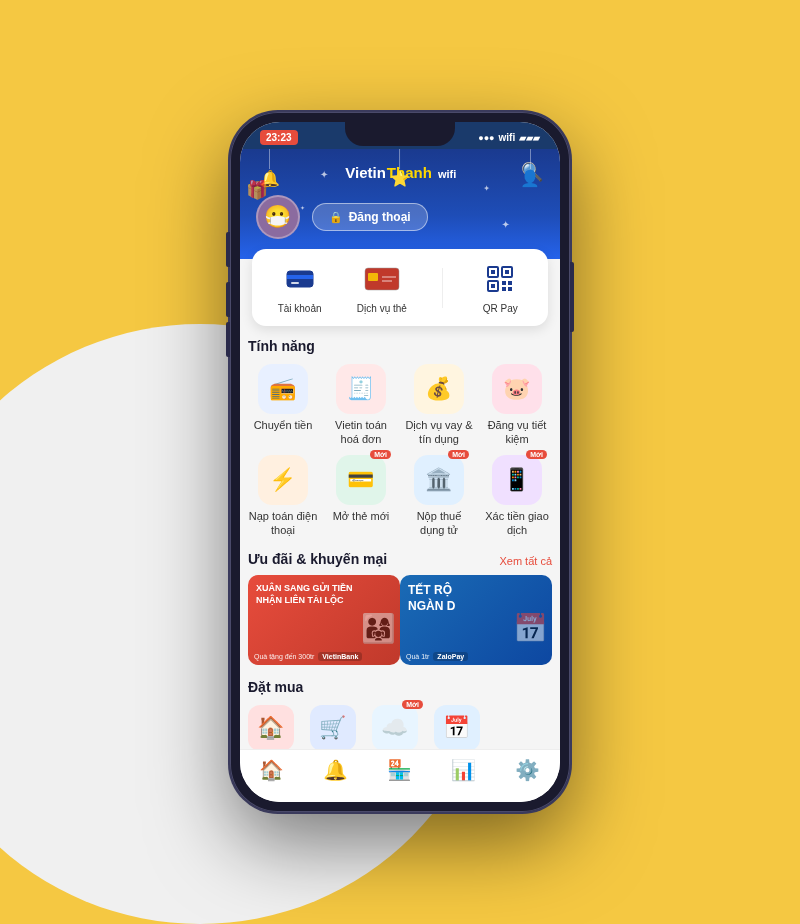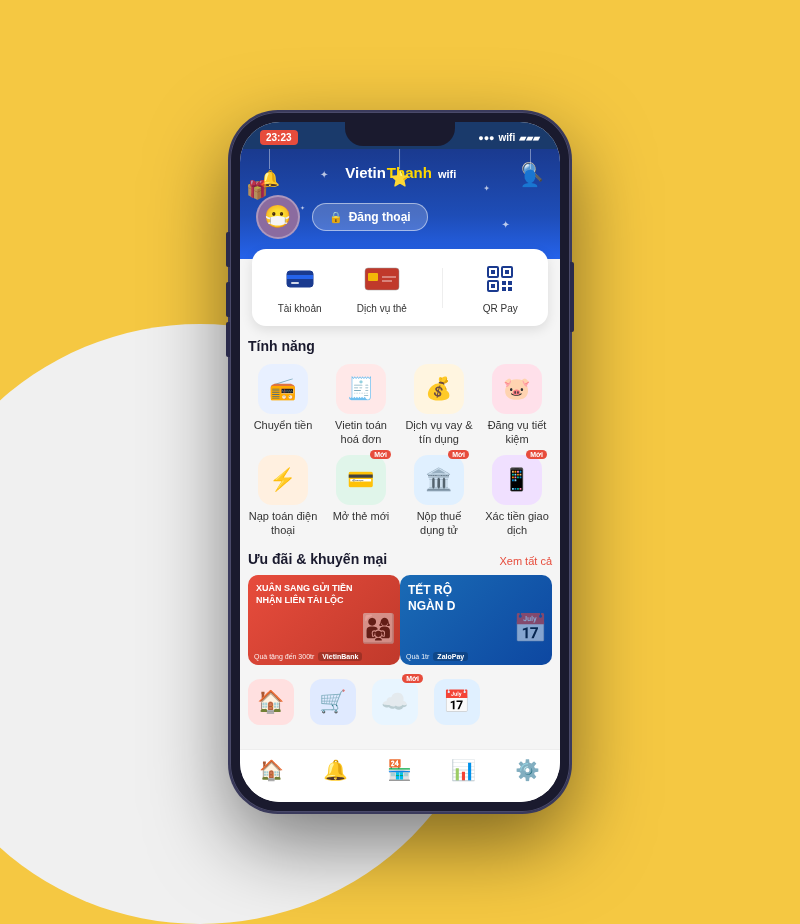"Đặt mua" div.section-title { html: none -> <div>Đặt mua</div> }
